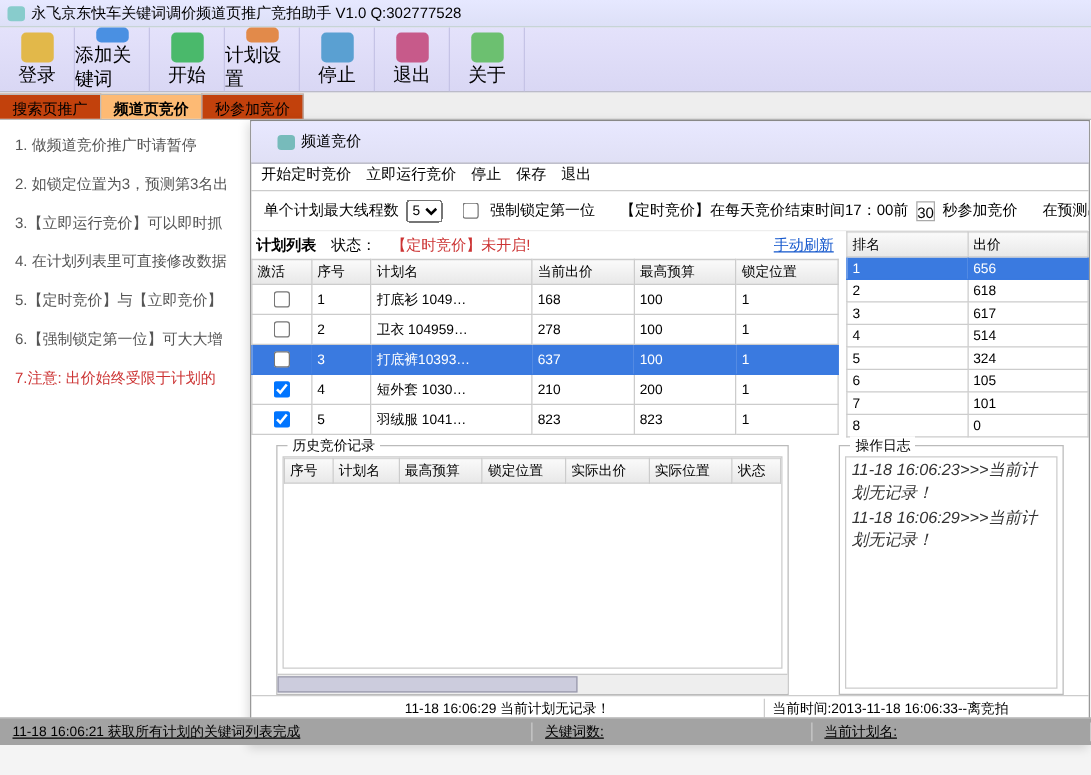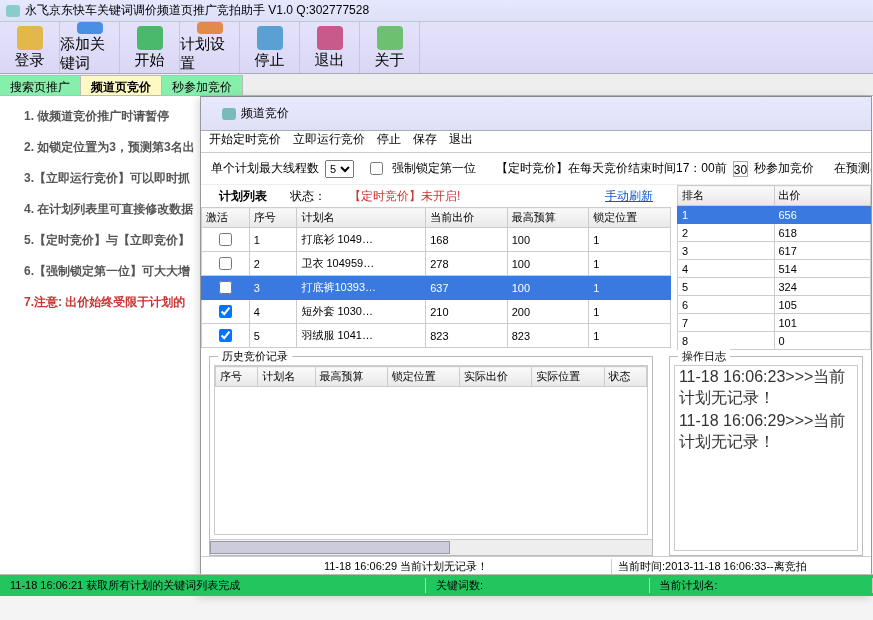"搜索页推广" .maintabs .tab { background: #86efac -> #c2410c }
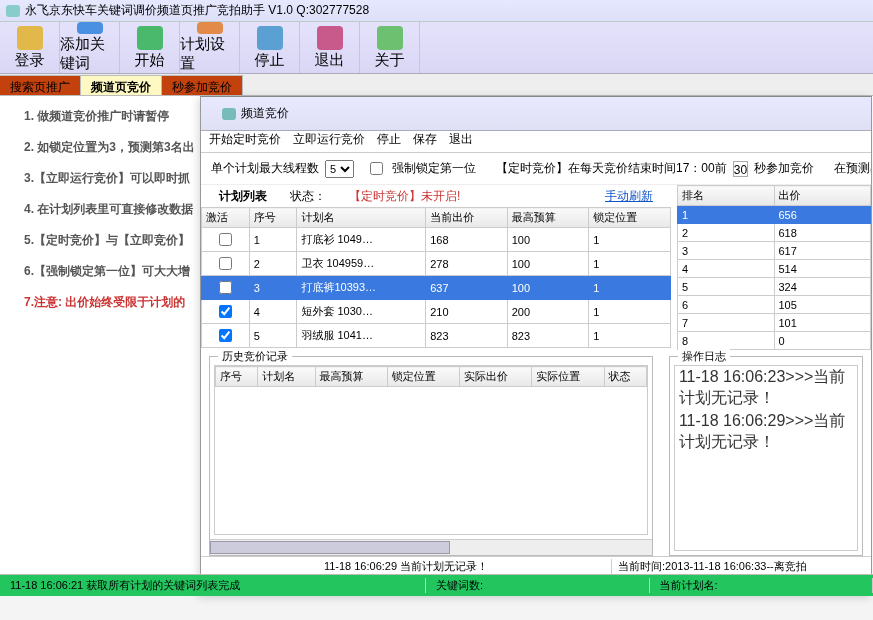"频道页竞价" .maintabs .tab.active { background: #fef9c3 -> #fdba74 }
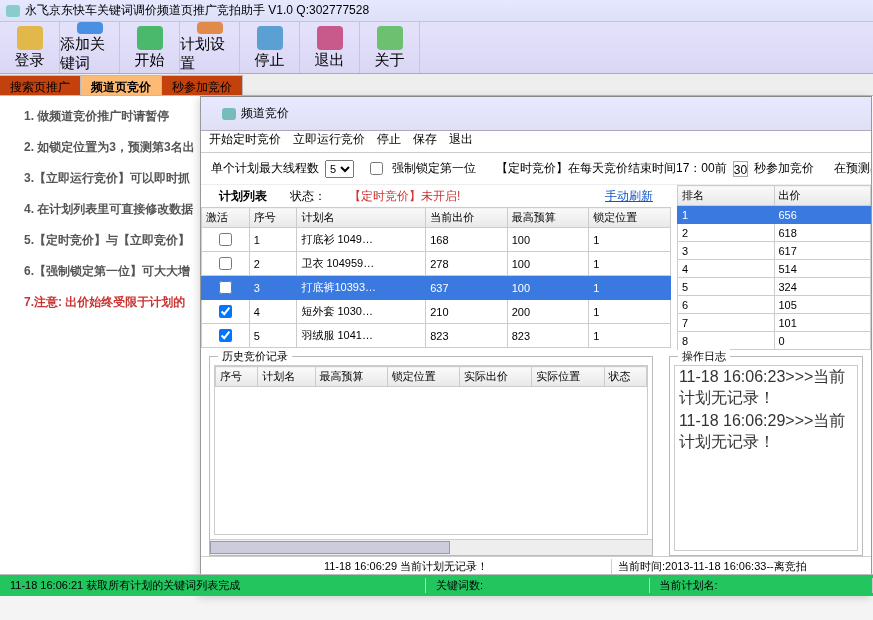"1. 做频道竞价推广时请暂停" .leftpane { font-weight: bold -> none; left: 12px -> 0 }
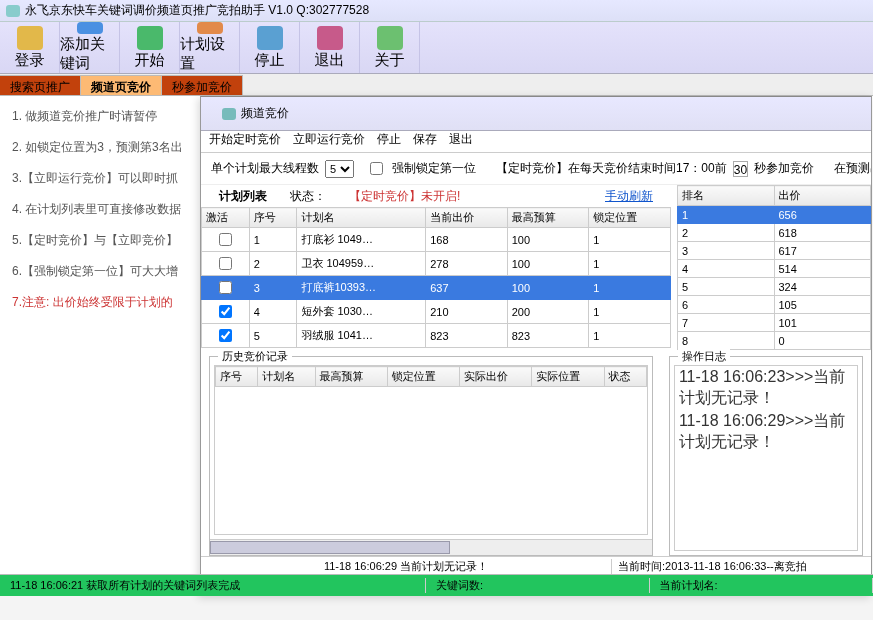"计划列表" .planhdr { gap: 23px -> 12px; padding: 0 18px -> 0 4px }
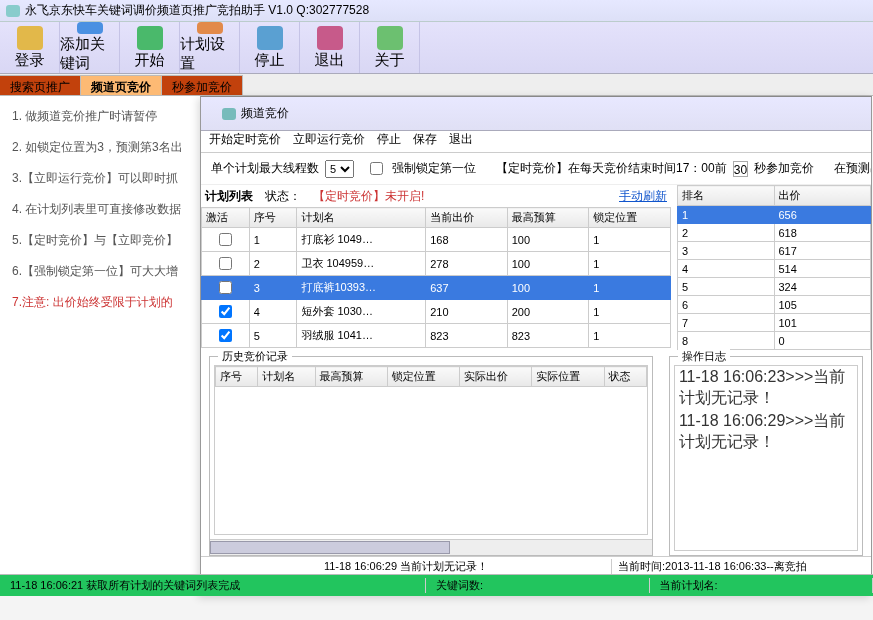"历史竞价记录" .grp { margin: 0 8px -> 0 20px }
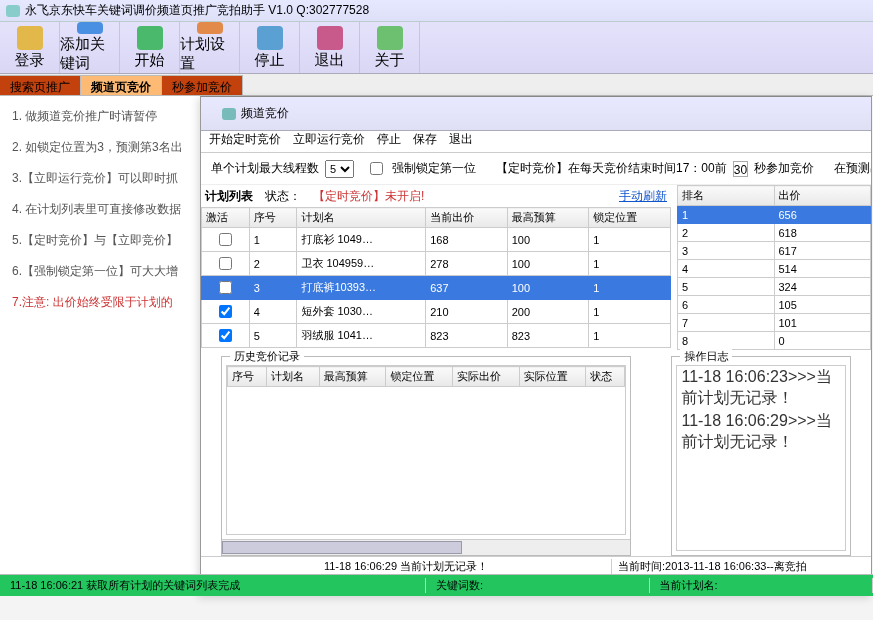"11-18 16:06:23>>>当前计划无记录！" .logline { font-size: 16px -> 13px; font-style: none -> italic }
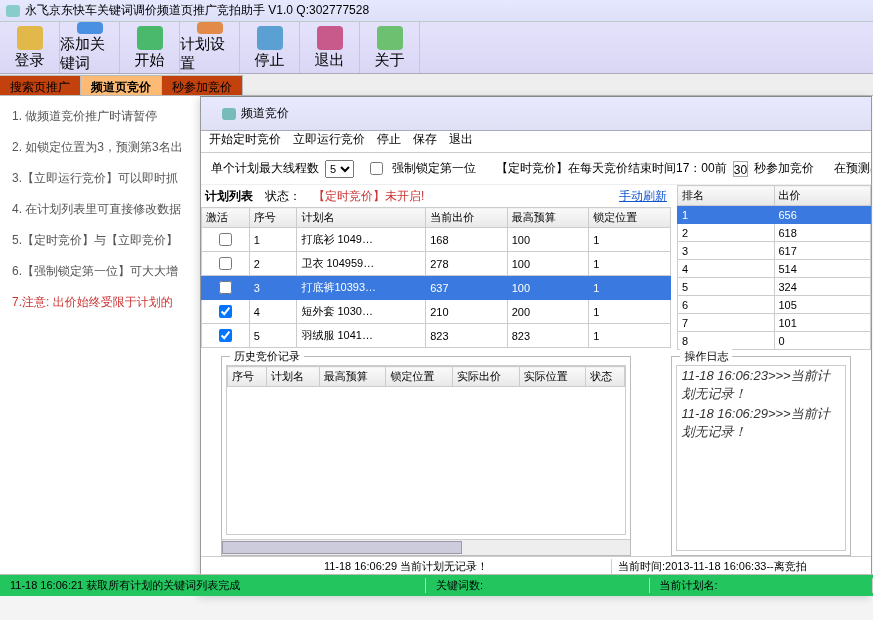"11-18 16:06:21 获取所有计划的关键词列表完成" .appstatus { background: #22c55e -> #a3a3a3; text-decoration: none -> underline }
